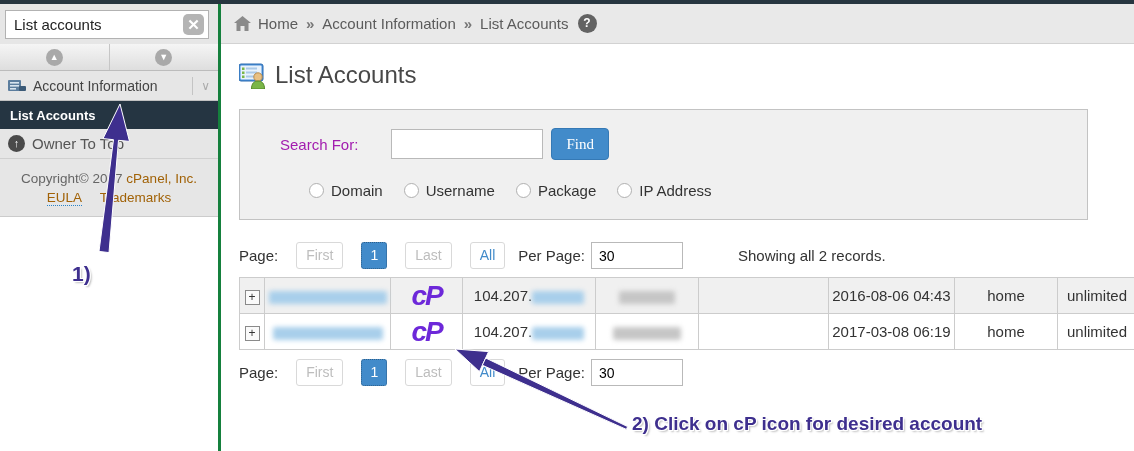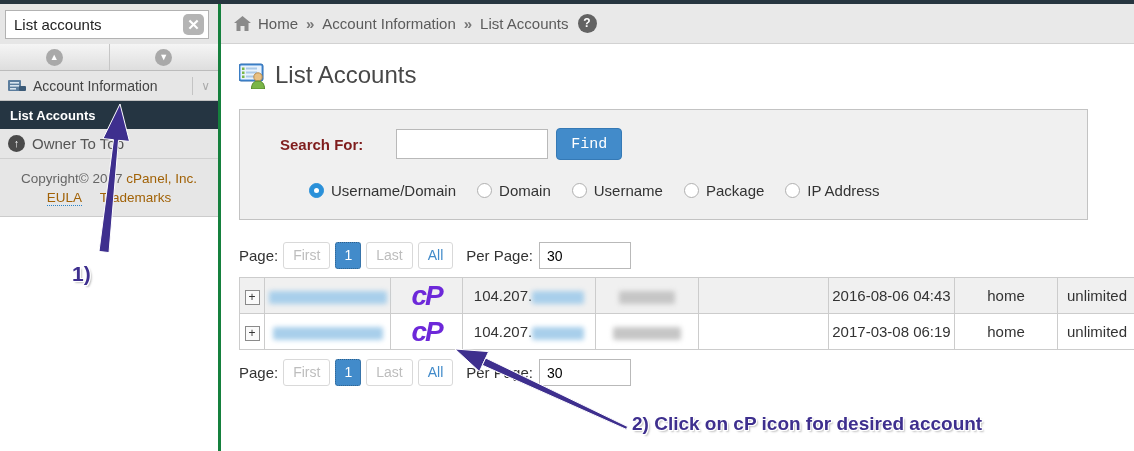"Search For:" .sp-label { color: #7f1d1d -> #a21caf; font-weight: bold -> normal }
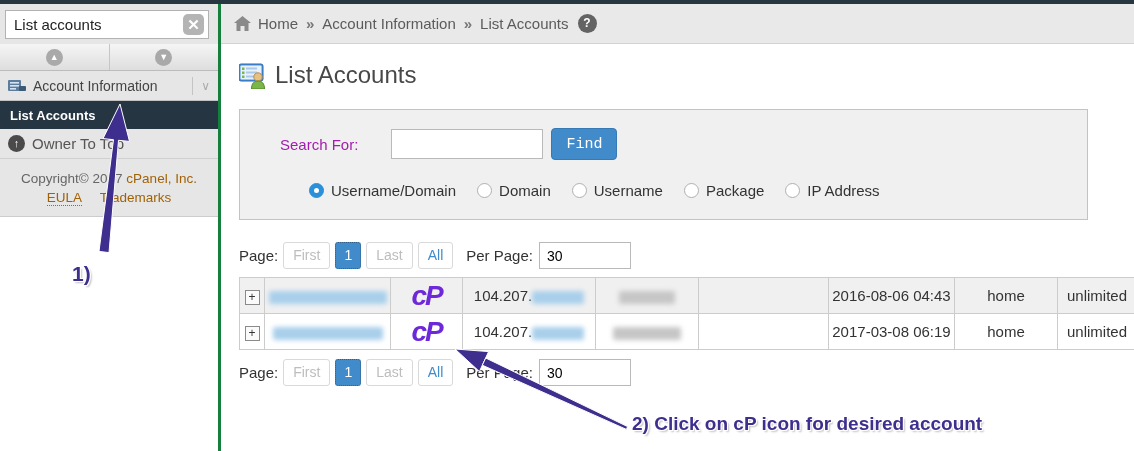"Find" .find-btn { font-family: Liberation Mono, monospace -> Liberation Serif, serif }
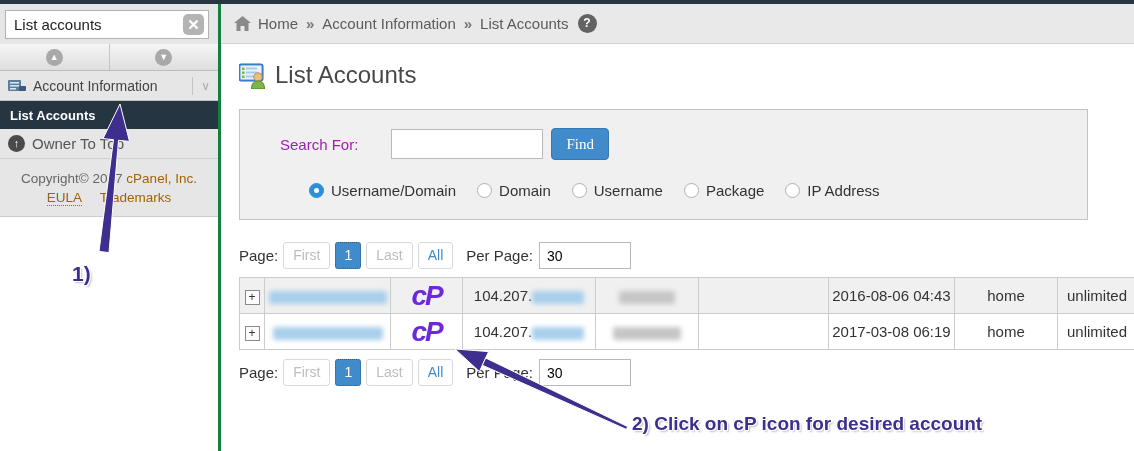"Username/Domain" span.radio-opt { html: <span> <span></span> <span>Username/Domain</span> </span> -> none }
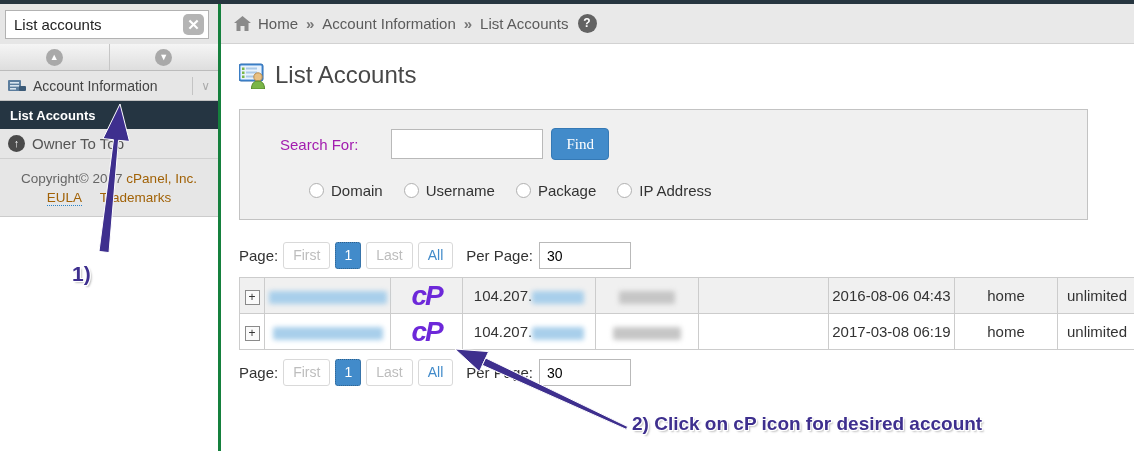"First" .pg-btn { margin-left: 5px -> 18px }
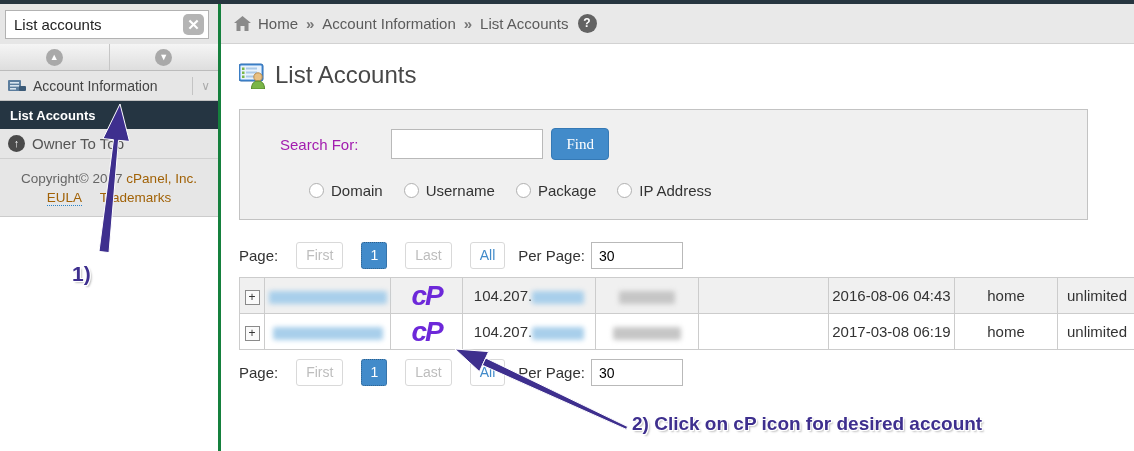"Showing all 2 records." span.showing { html: none -> <span>Showing all 2 records.</span> }
